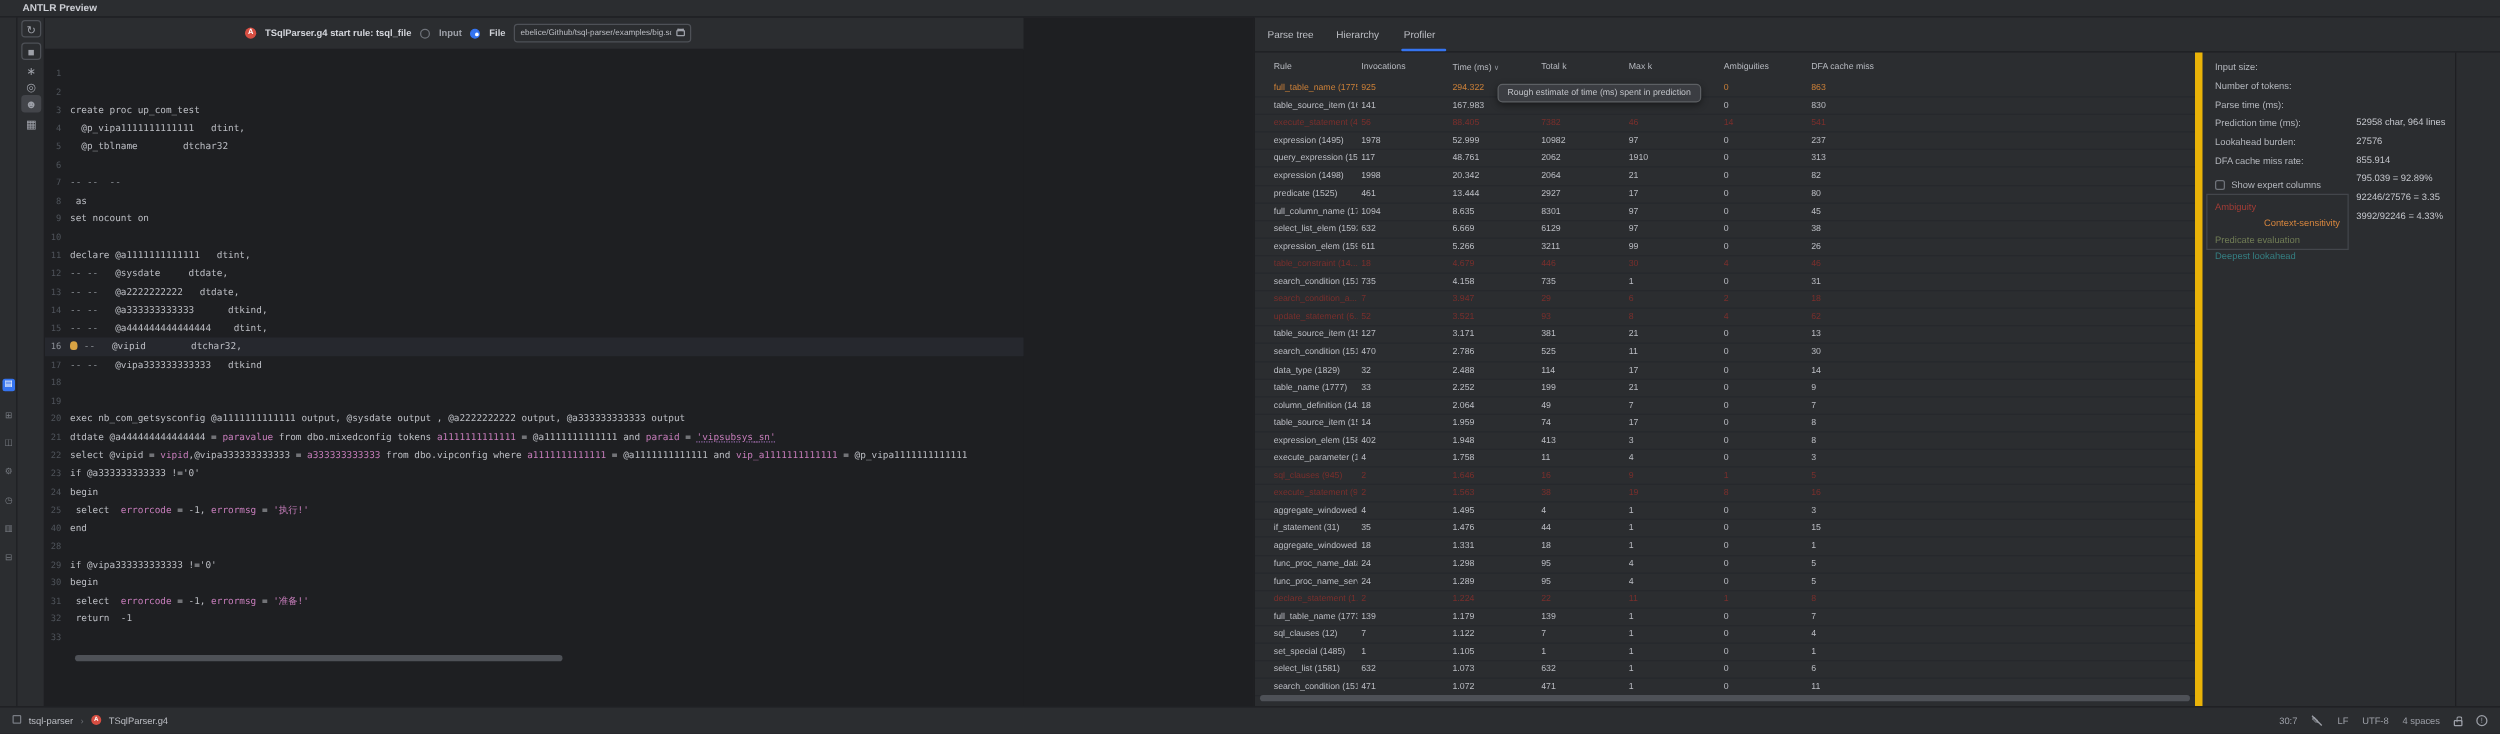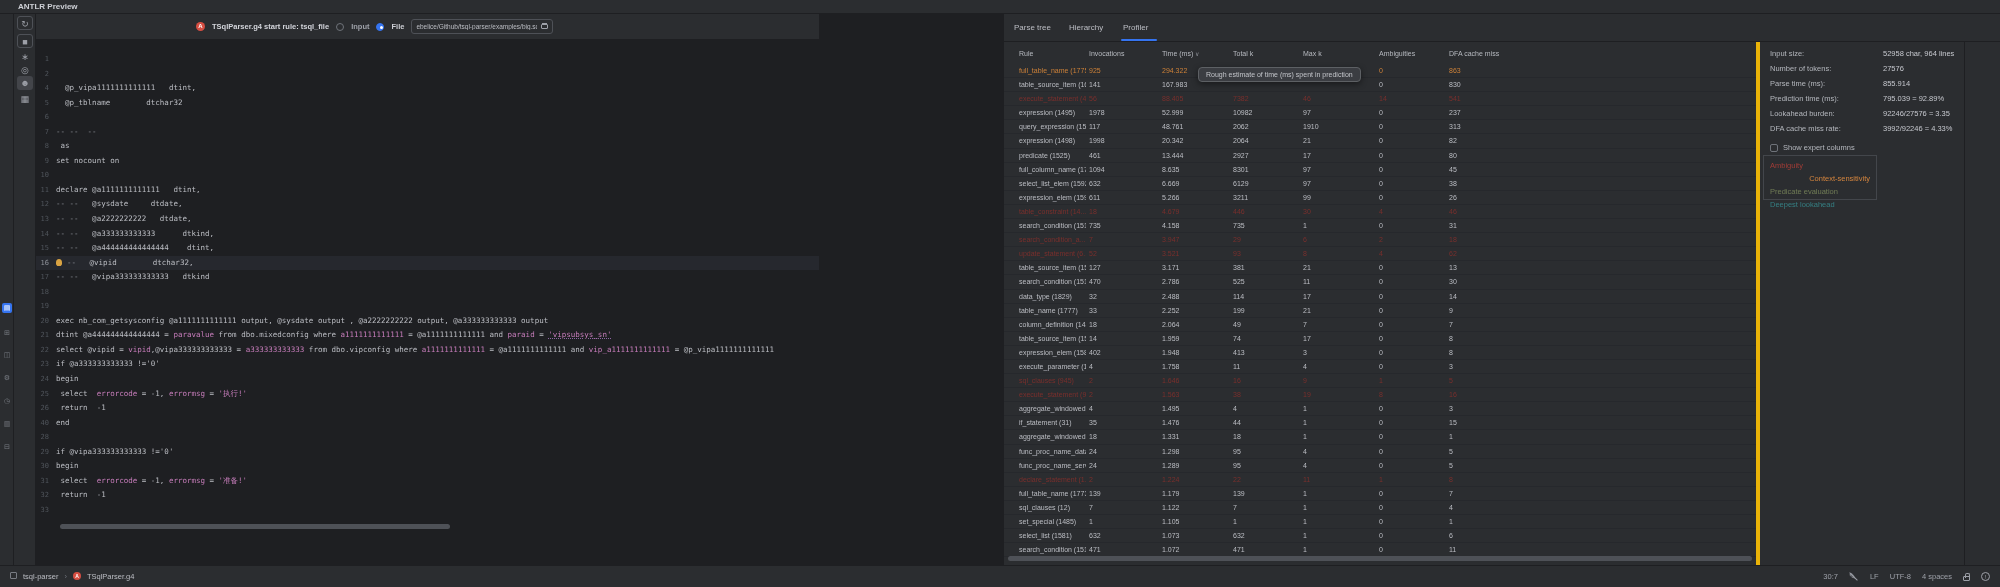"Input size:" #infopanel { border-left: 4px solid #eab308 -> 6px solid #eab308 }
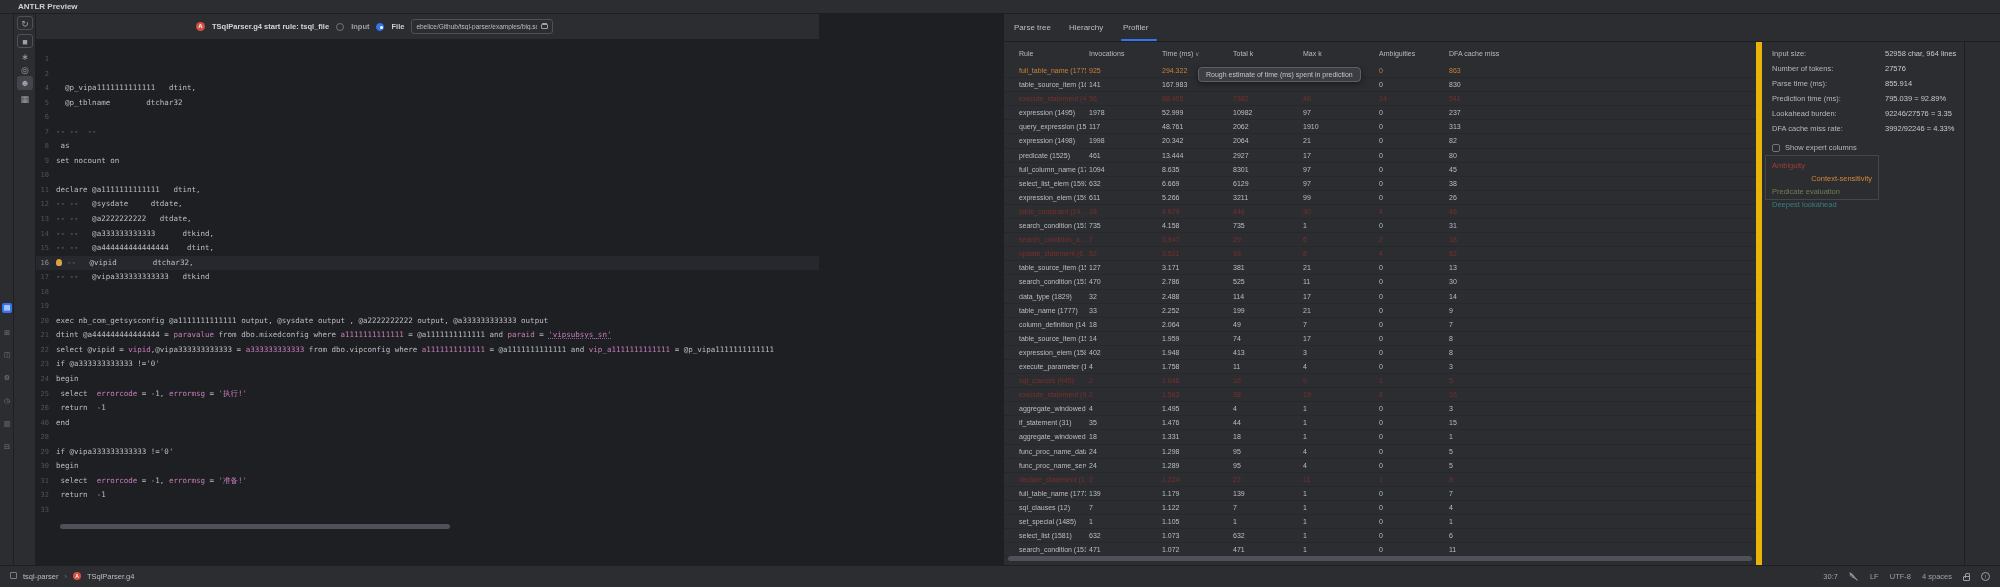"3 create proc up_com_test" div.cl { html: none -> <div><span>3</span><span>create proc up_com_test</span></div> }
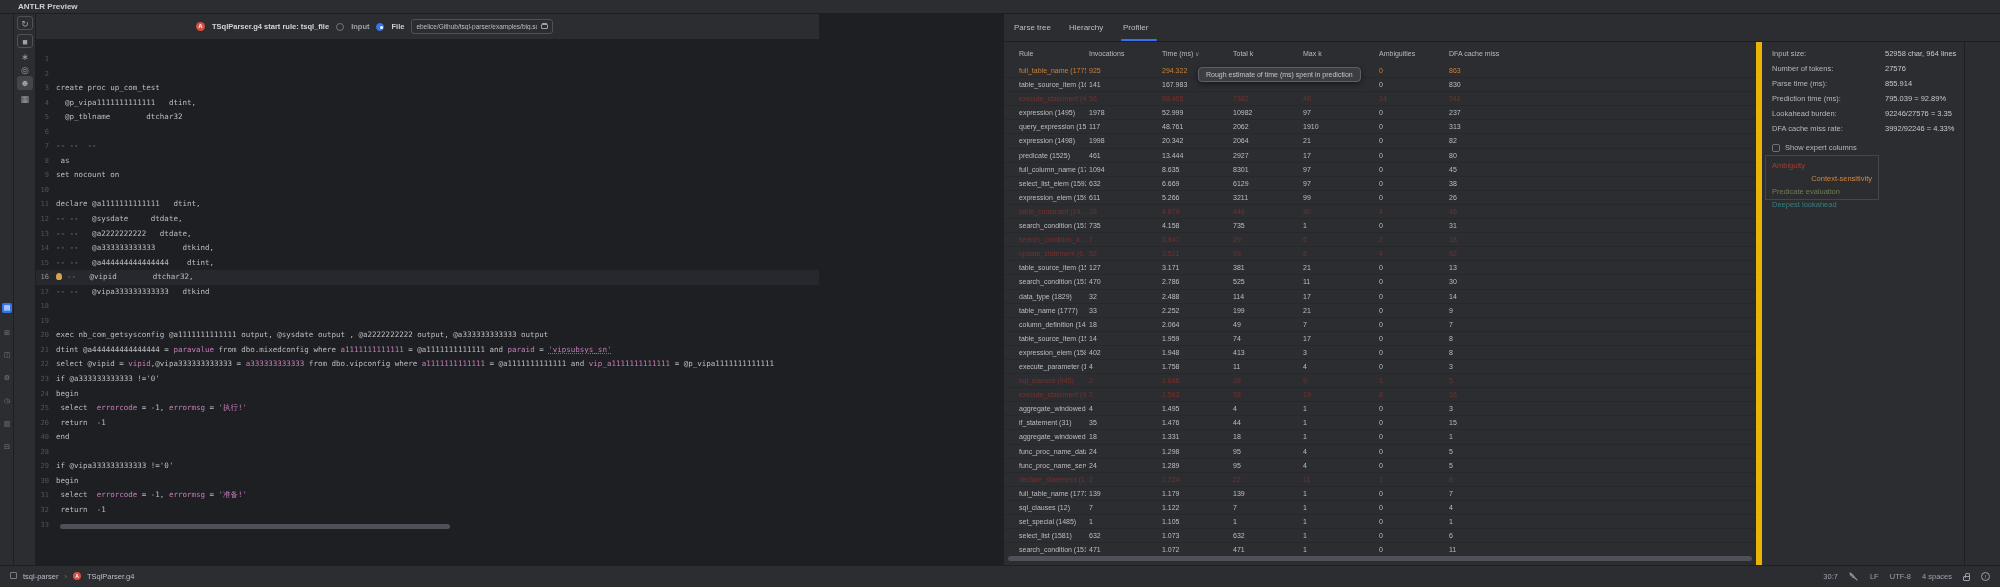"52958 char, 964 lines" .svalue { margin-top: none -> 44px }
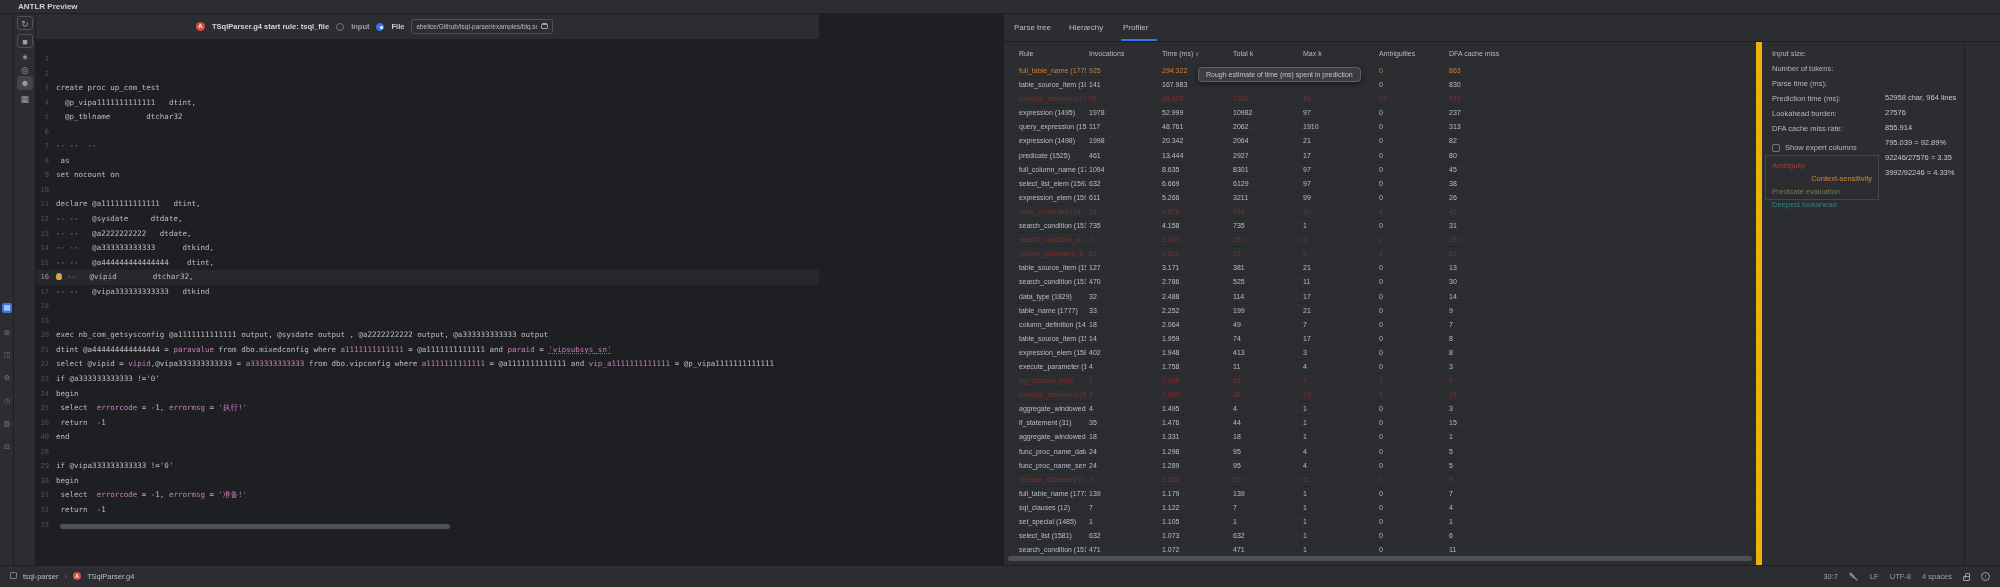"dtint @a444444444444444 =" span.s-c { text: dtint -> dtdate }
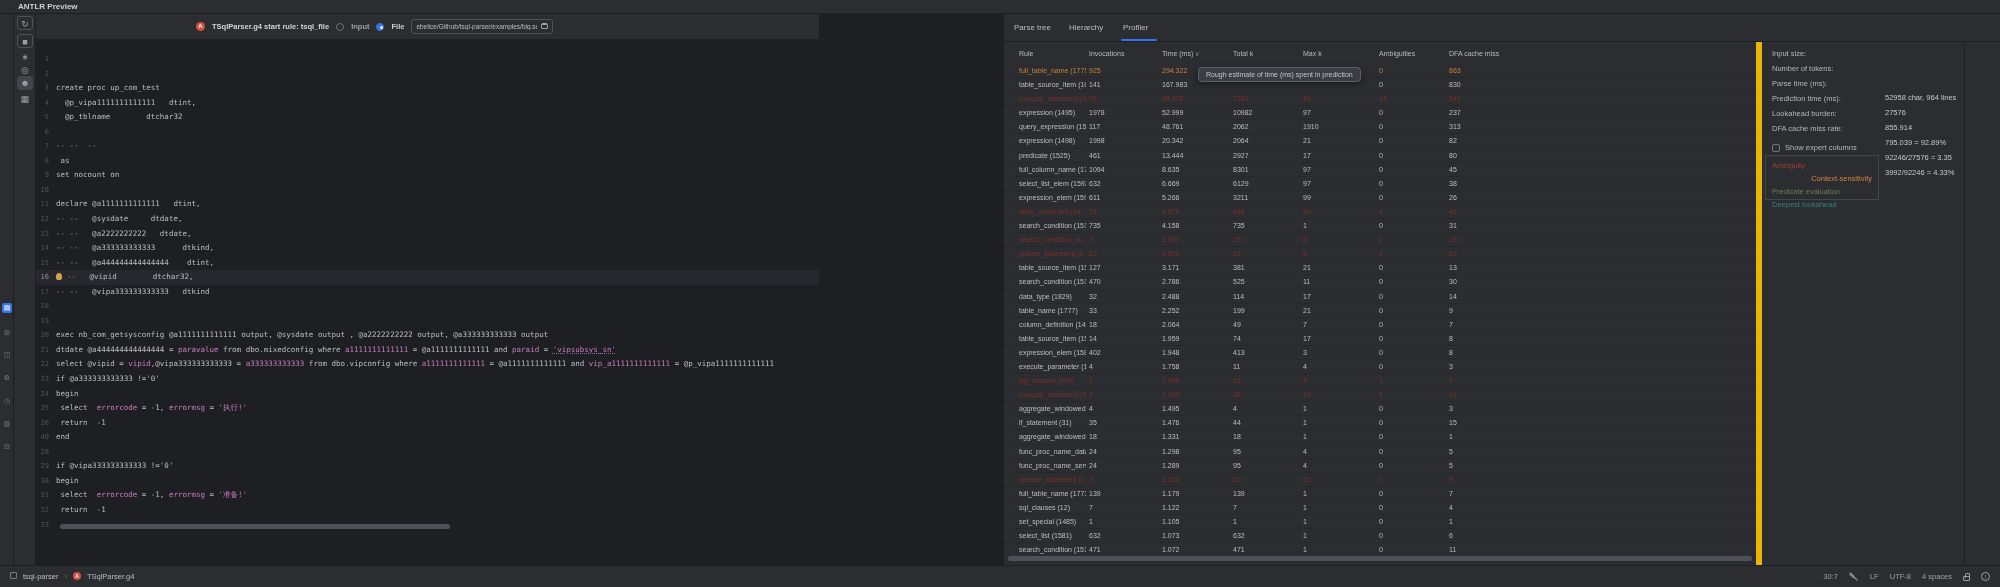"from dbo.mixedconfig where" span.s-c { text: where -> tokens }
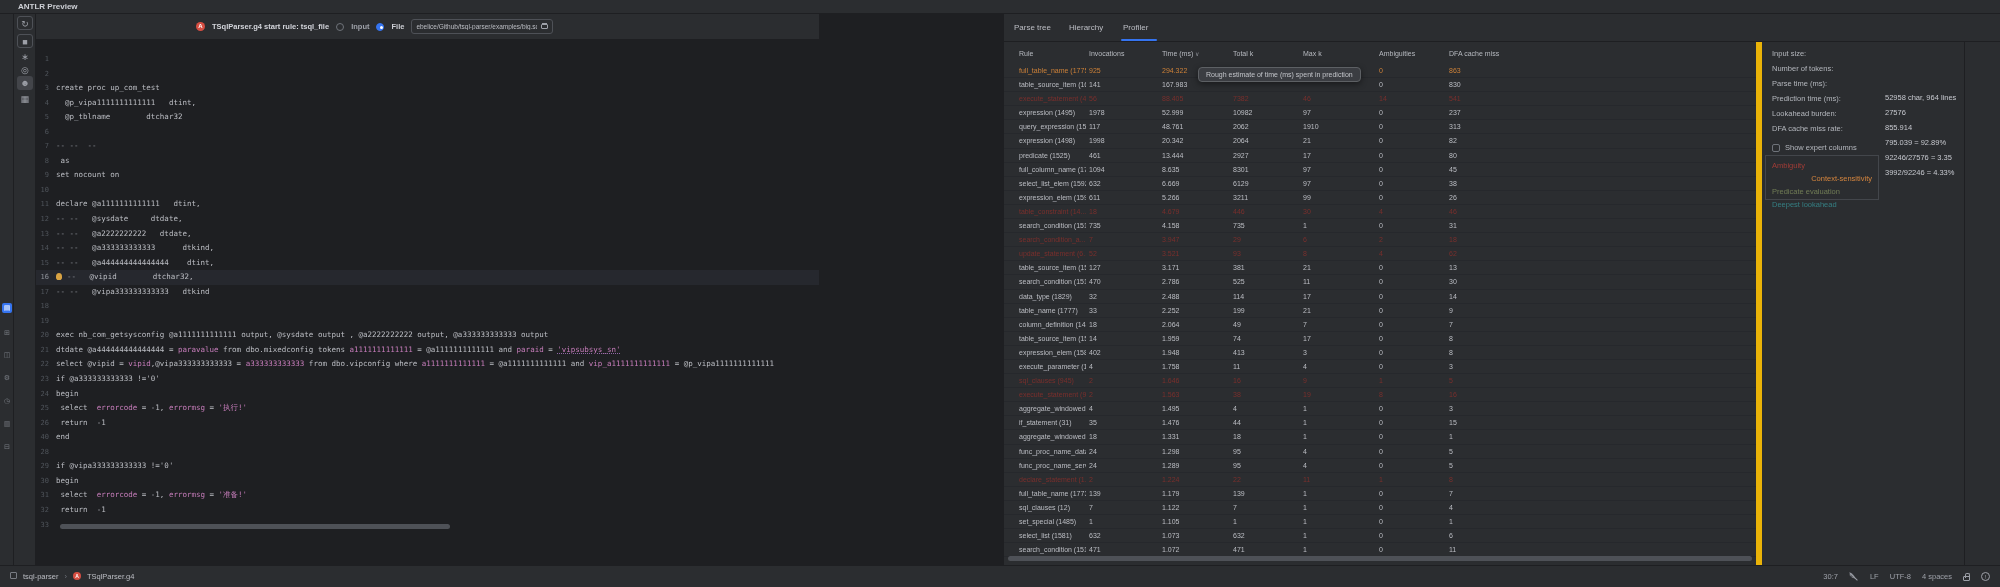"26 return -1" div.cl { html: <div><span>26</span><span> return -1</span></div> -> none }
